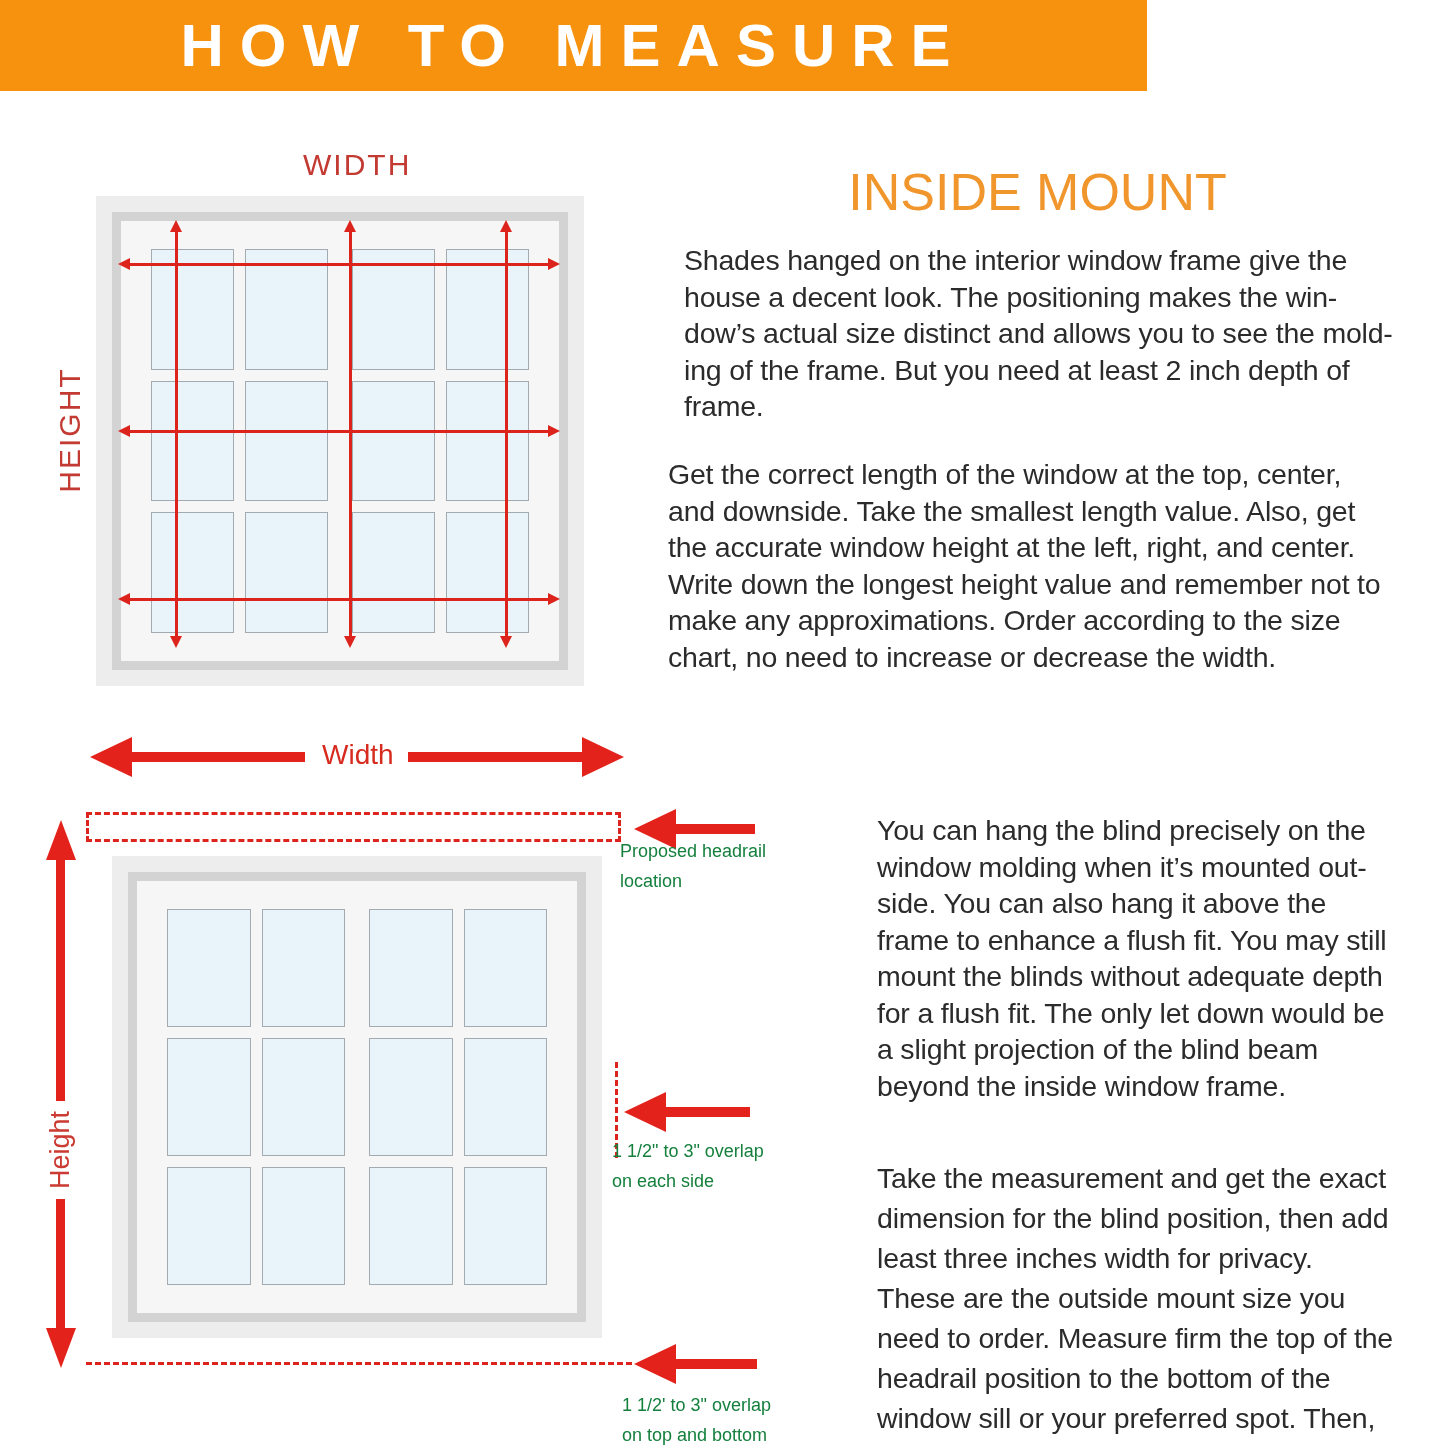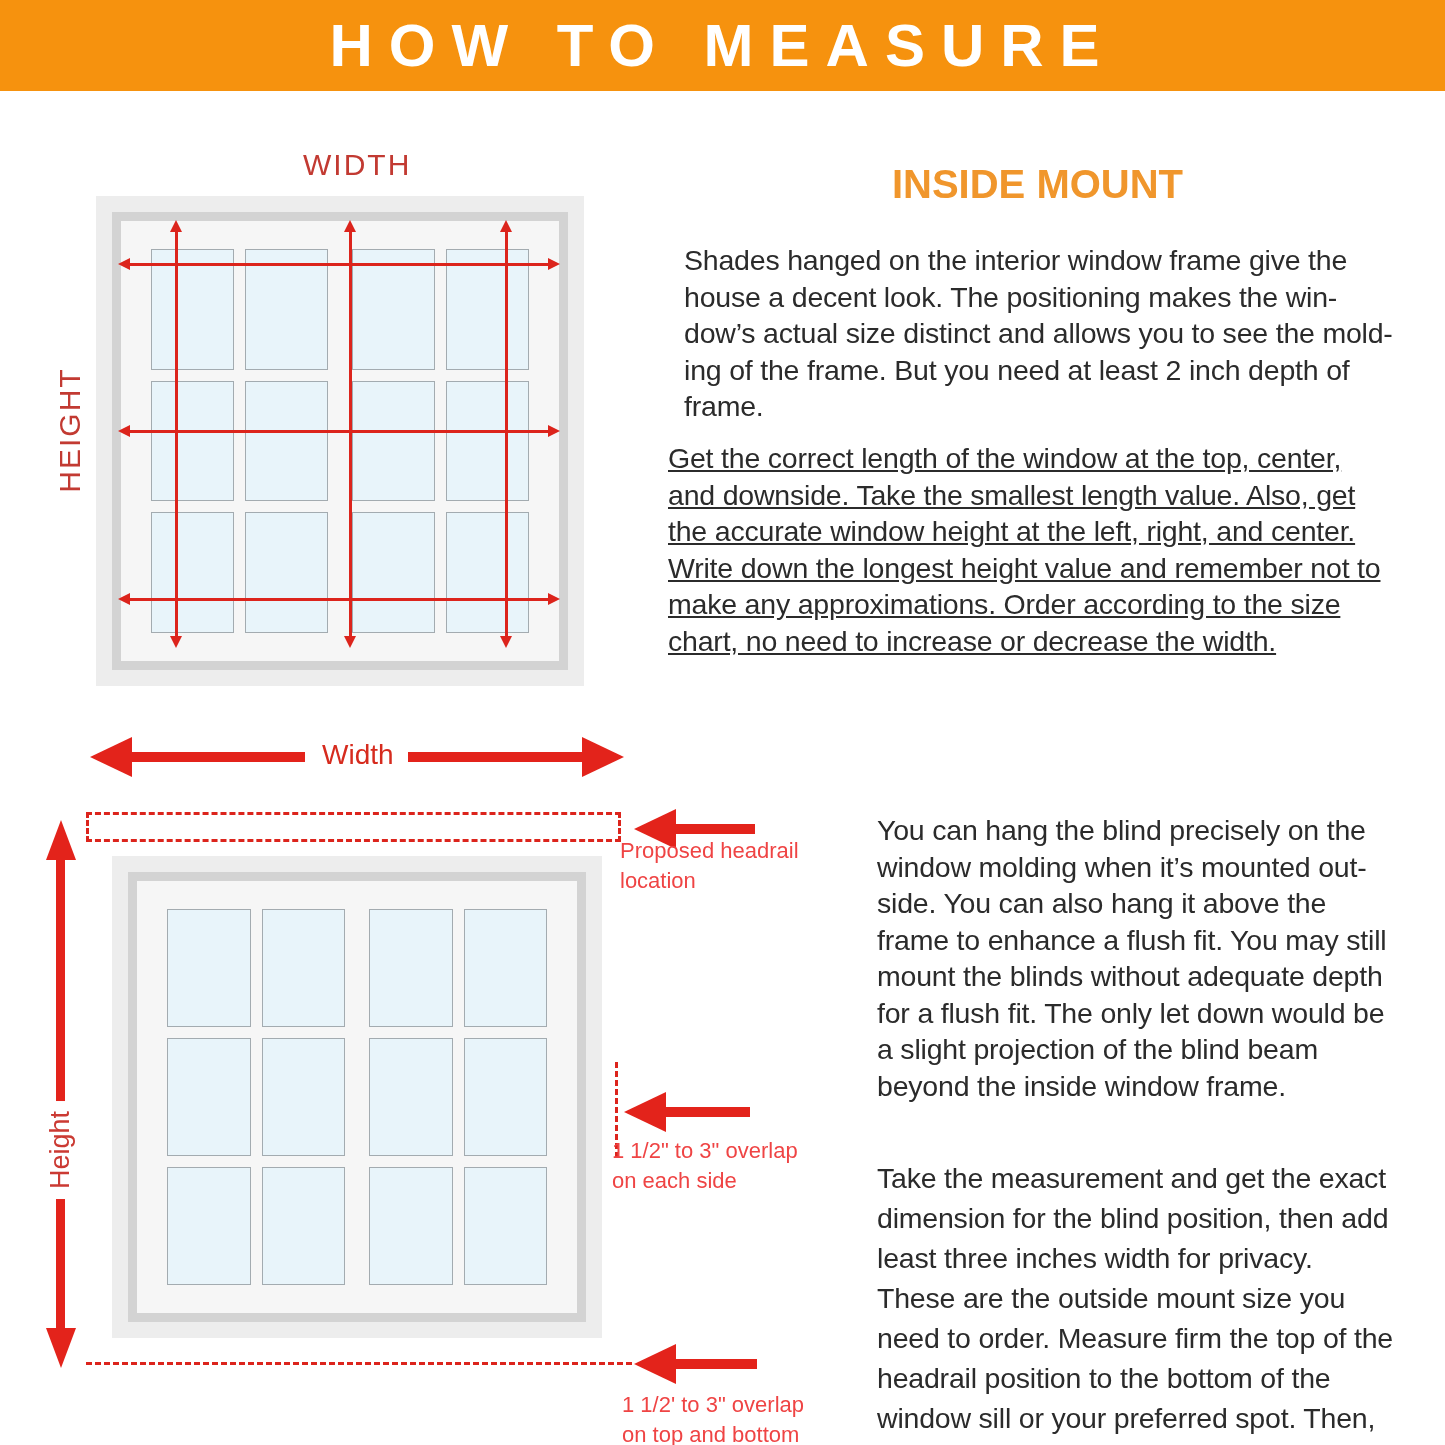"HOW TO MEASURE" .banner { width: 1445px -> 1147px }
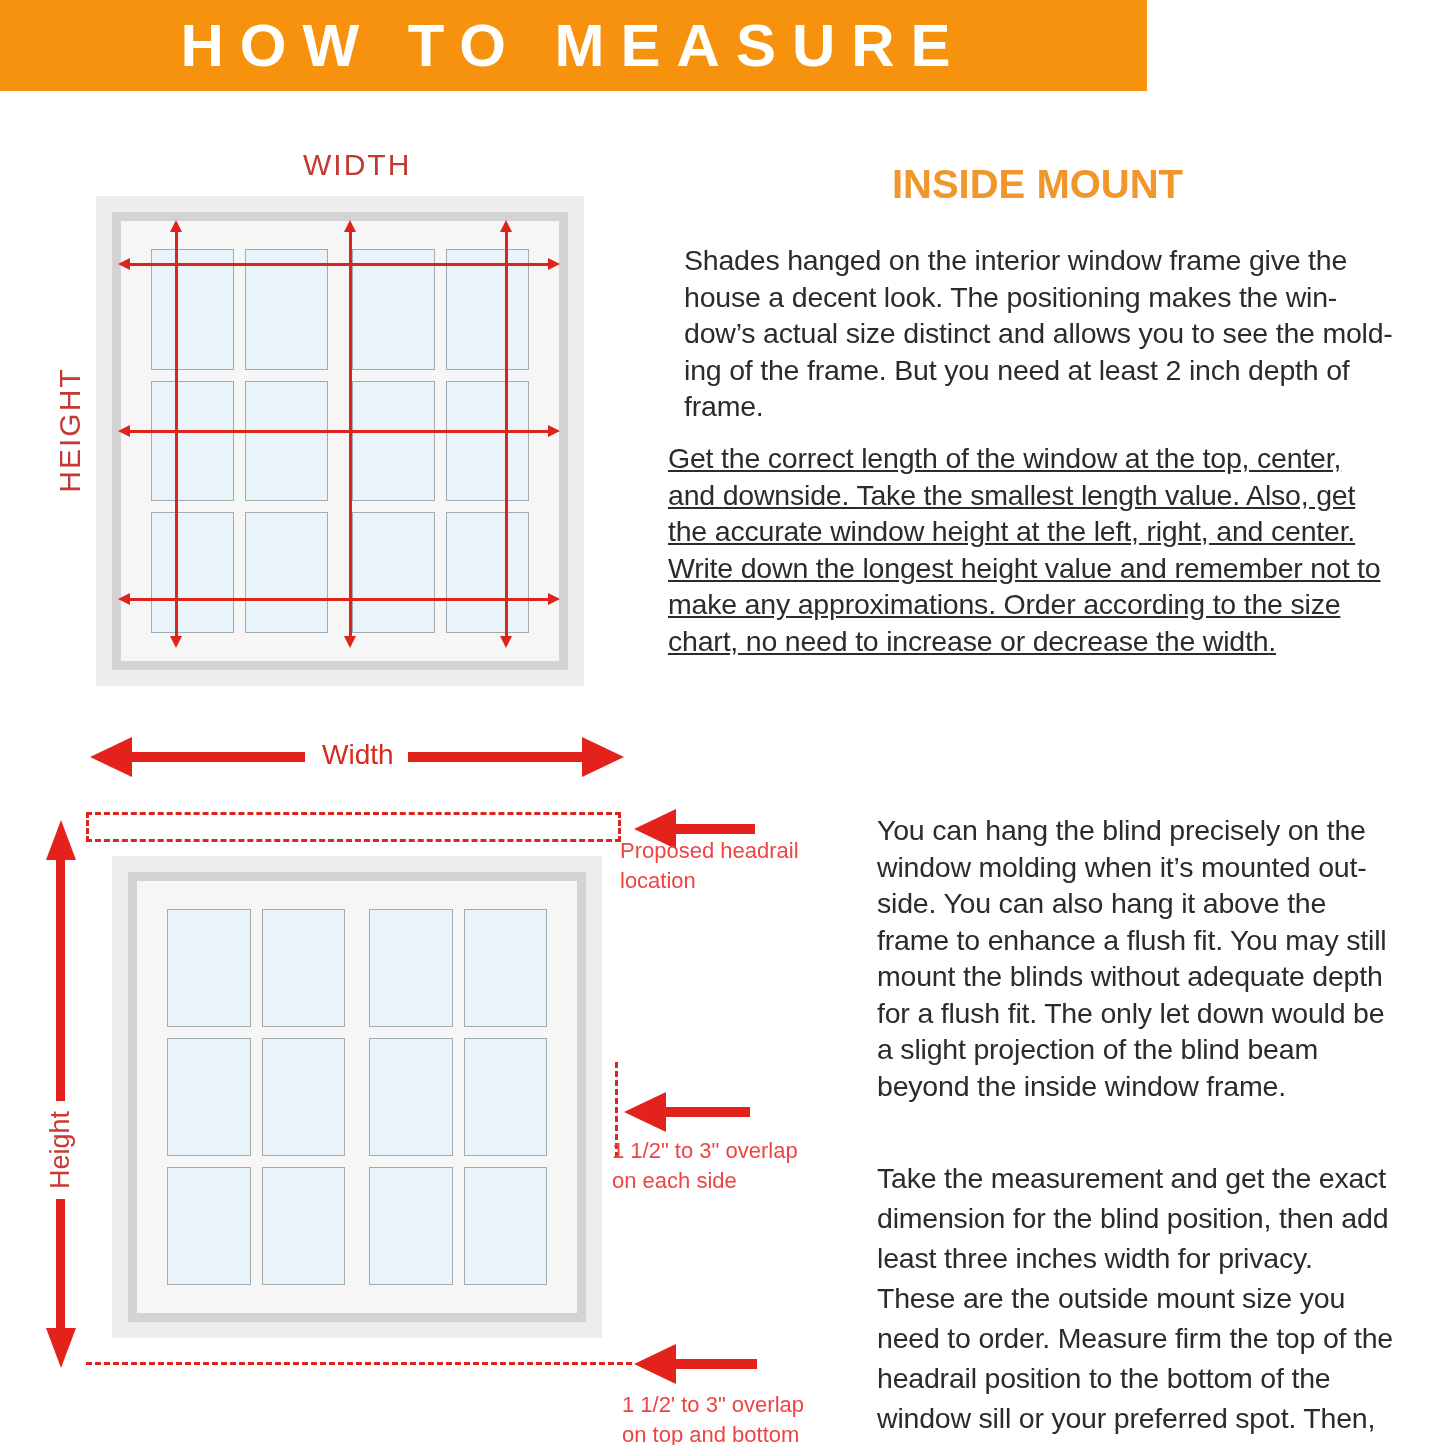"INSIDE MOUNT" .mount-heading { font-size: 40px -> 52px; font-weight: bold -> normal }
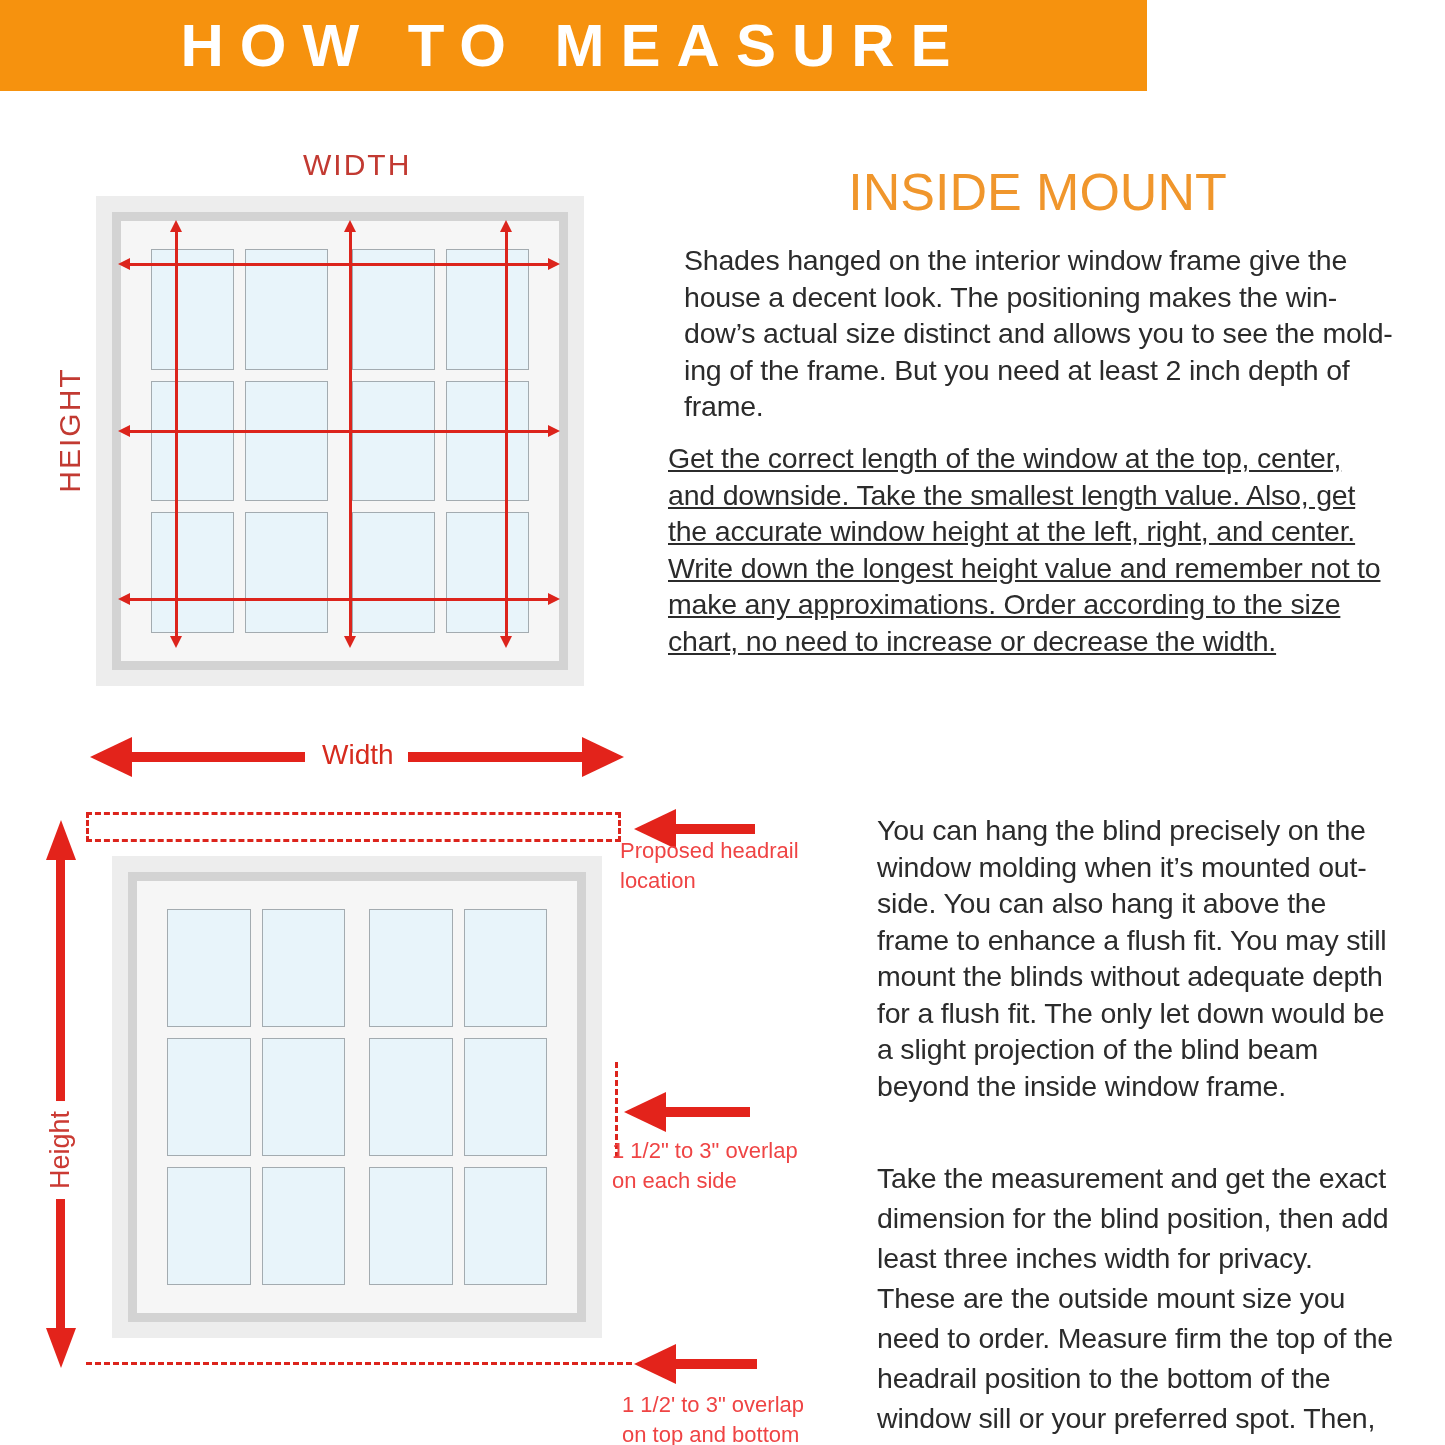"Get the correct length of" .para-im2 { text-decoration: underline -> none; top: 440px -> 456px }
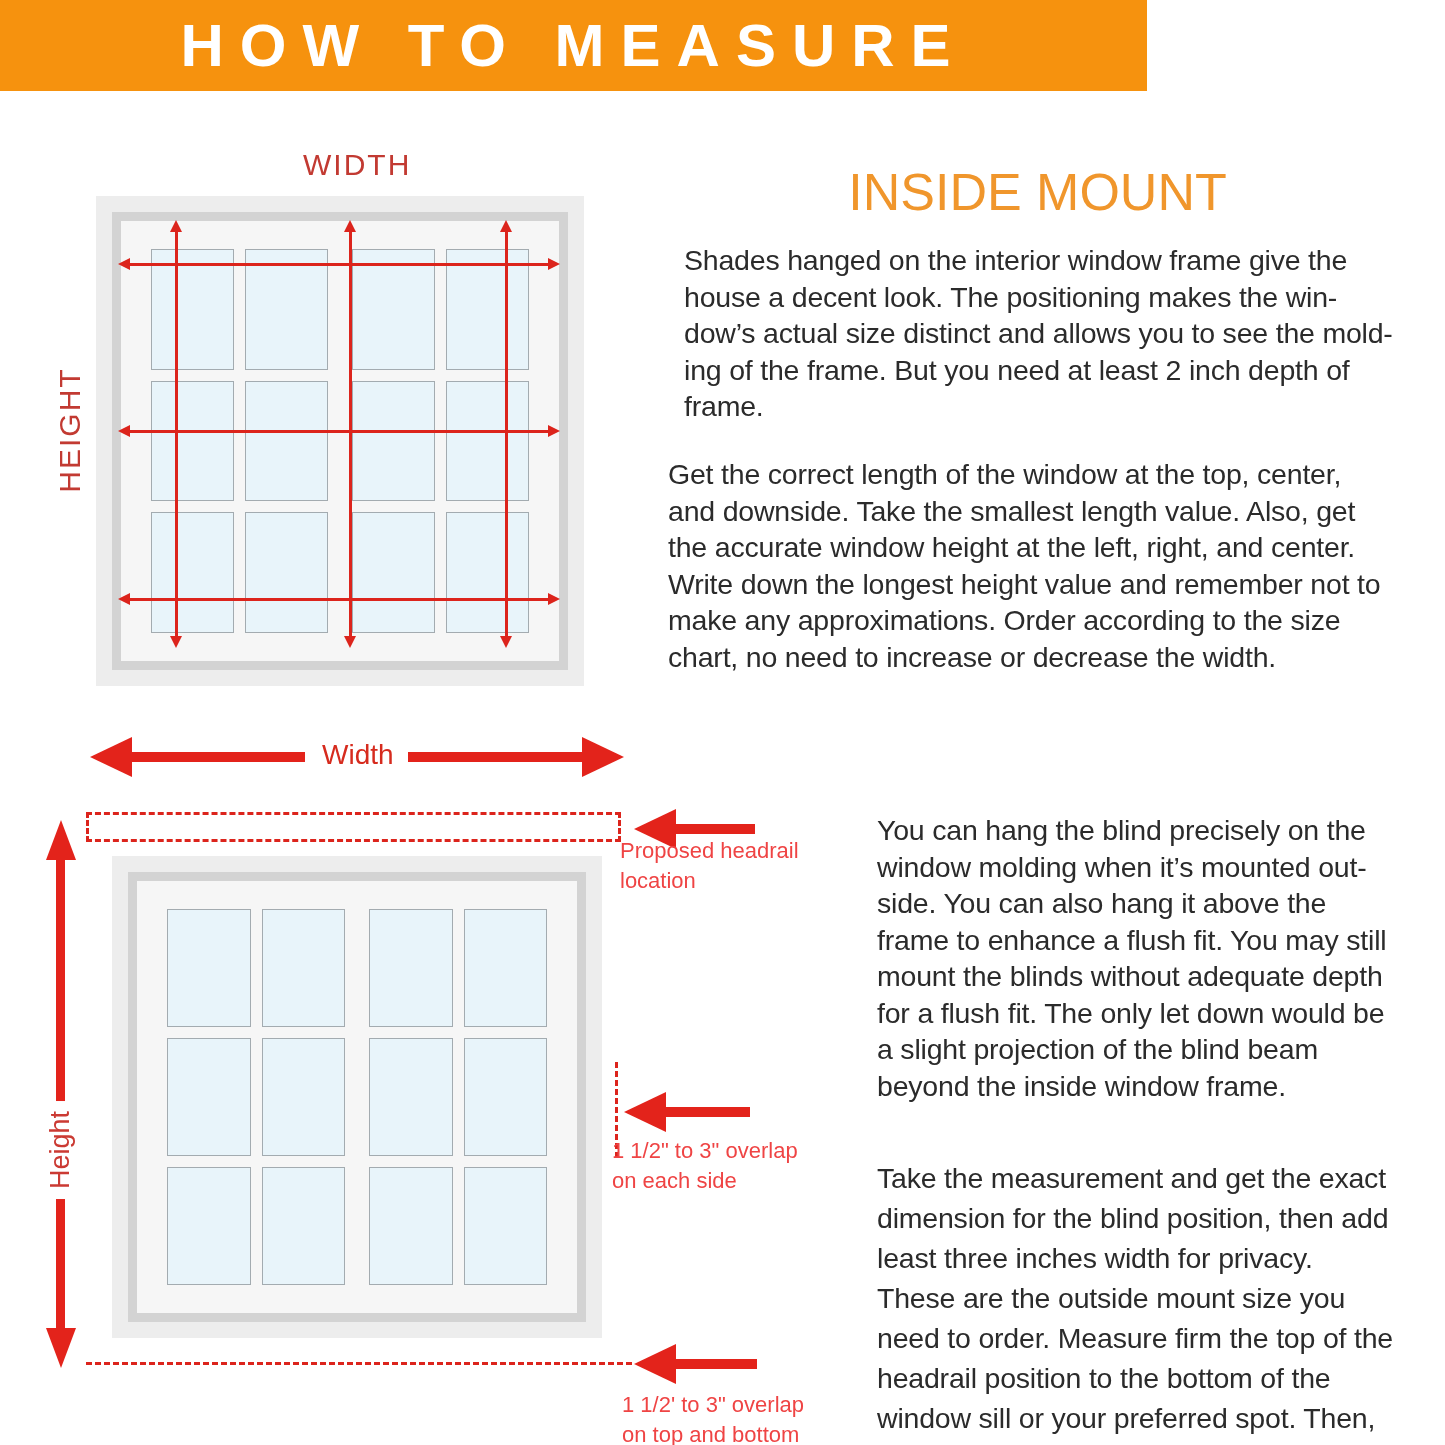"Proposed headrail" .red-note { color: #ef4444 -> #15803d; font-size: 22px -> 18px }
